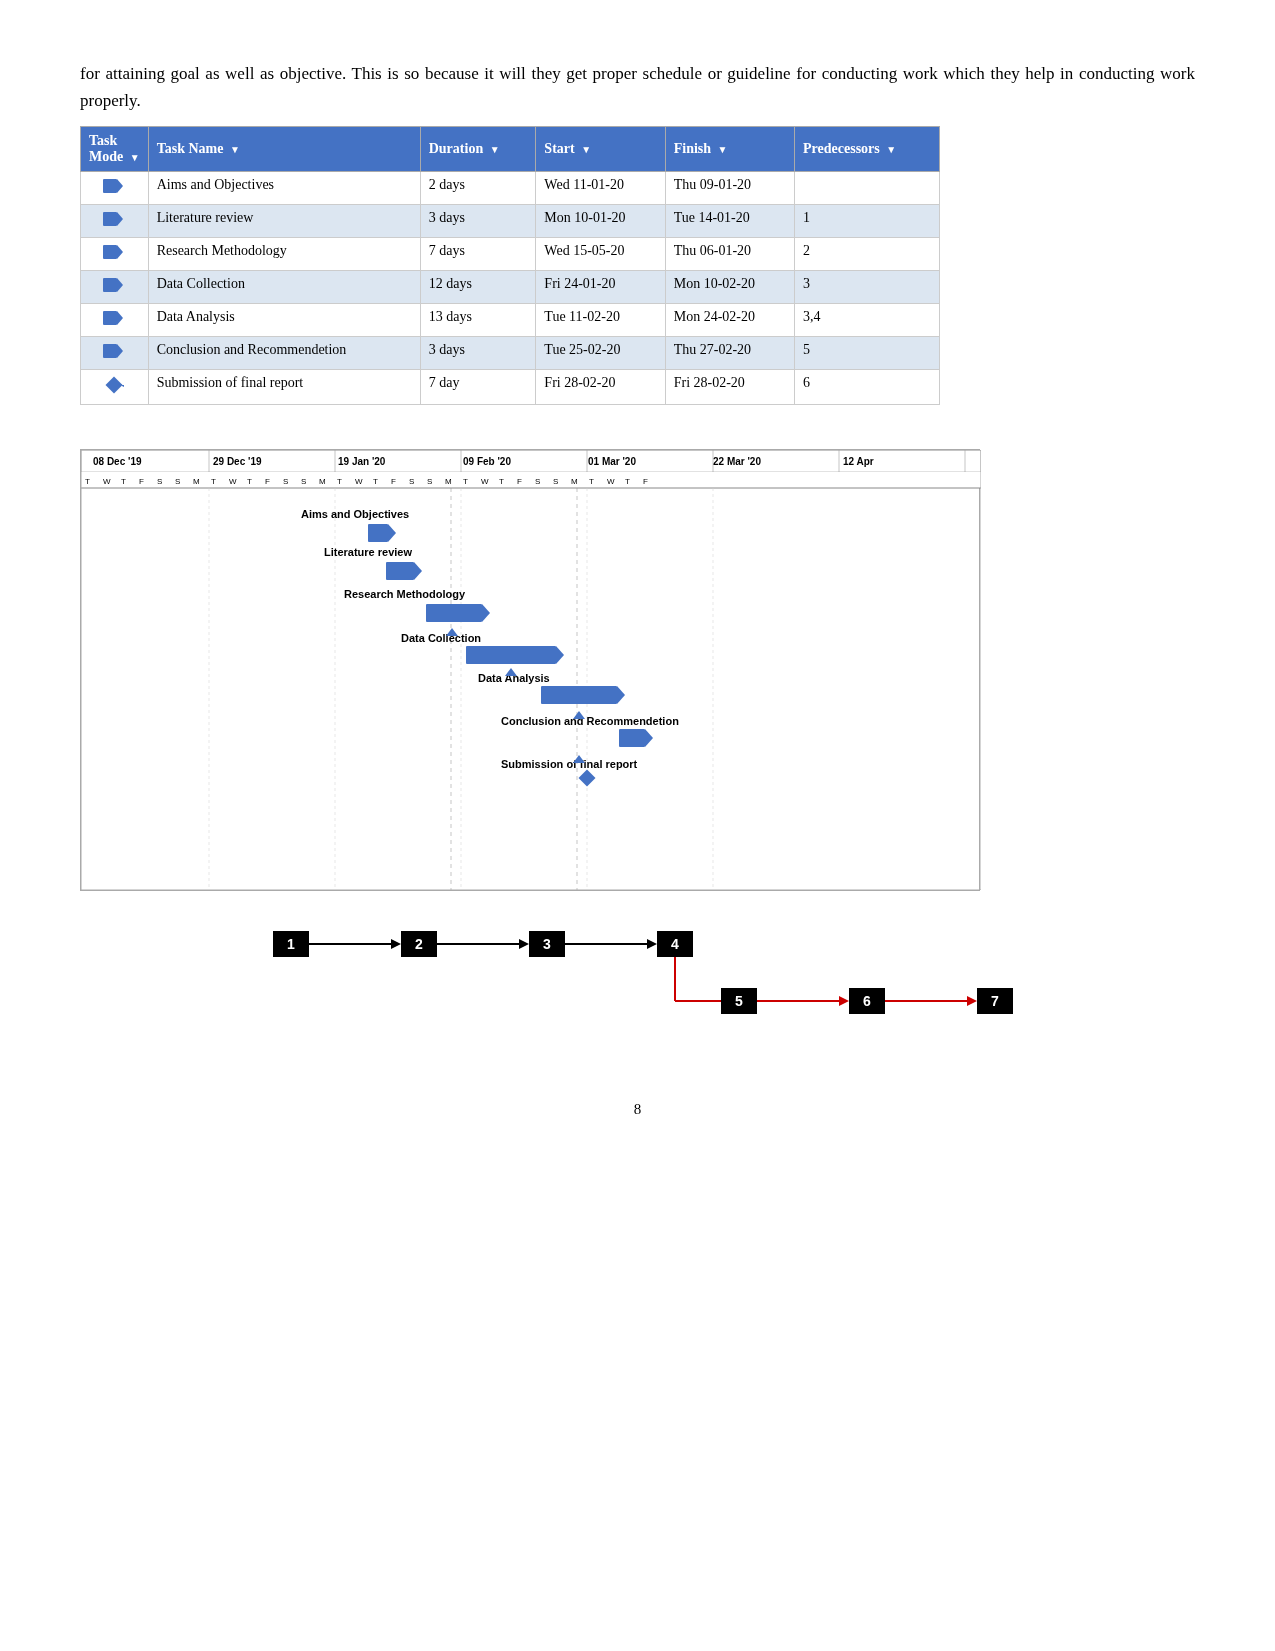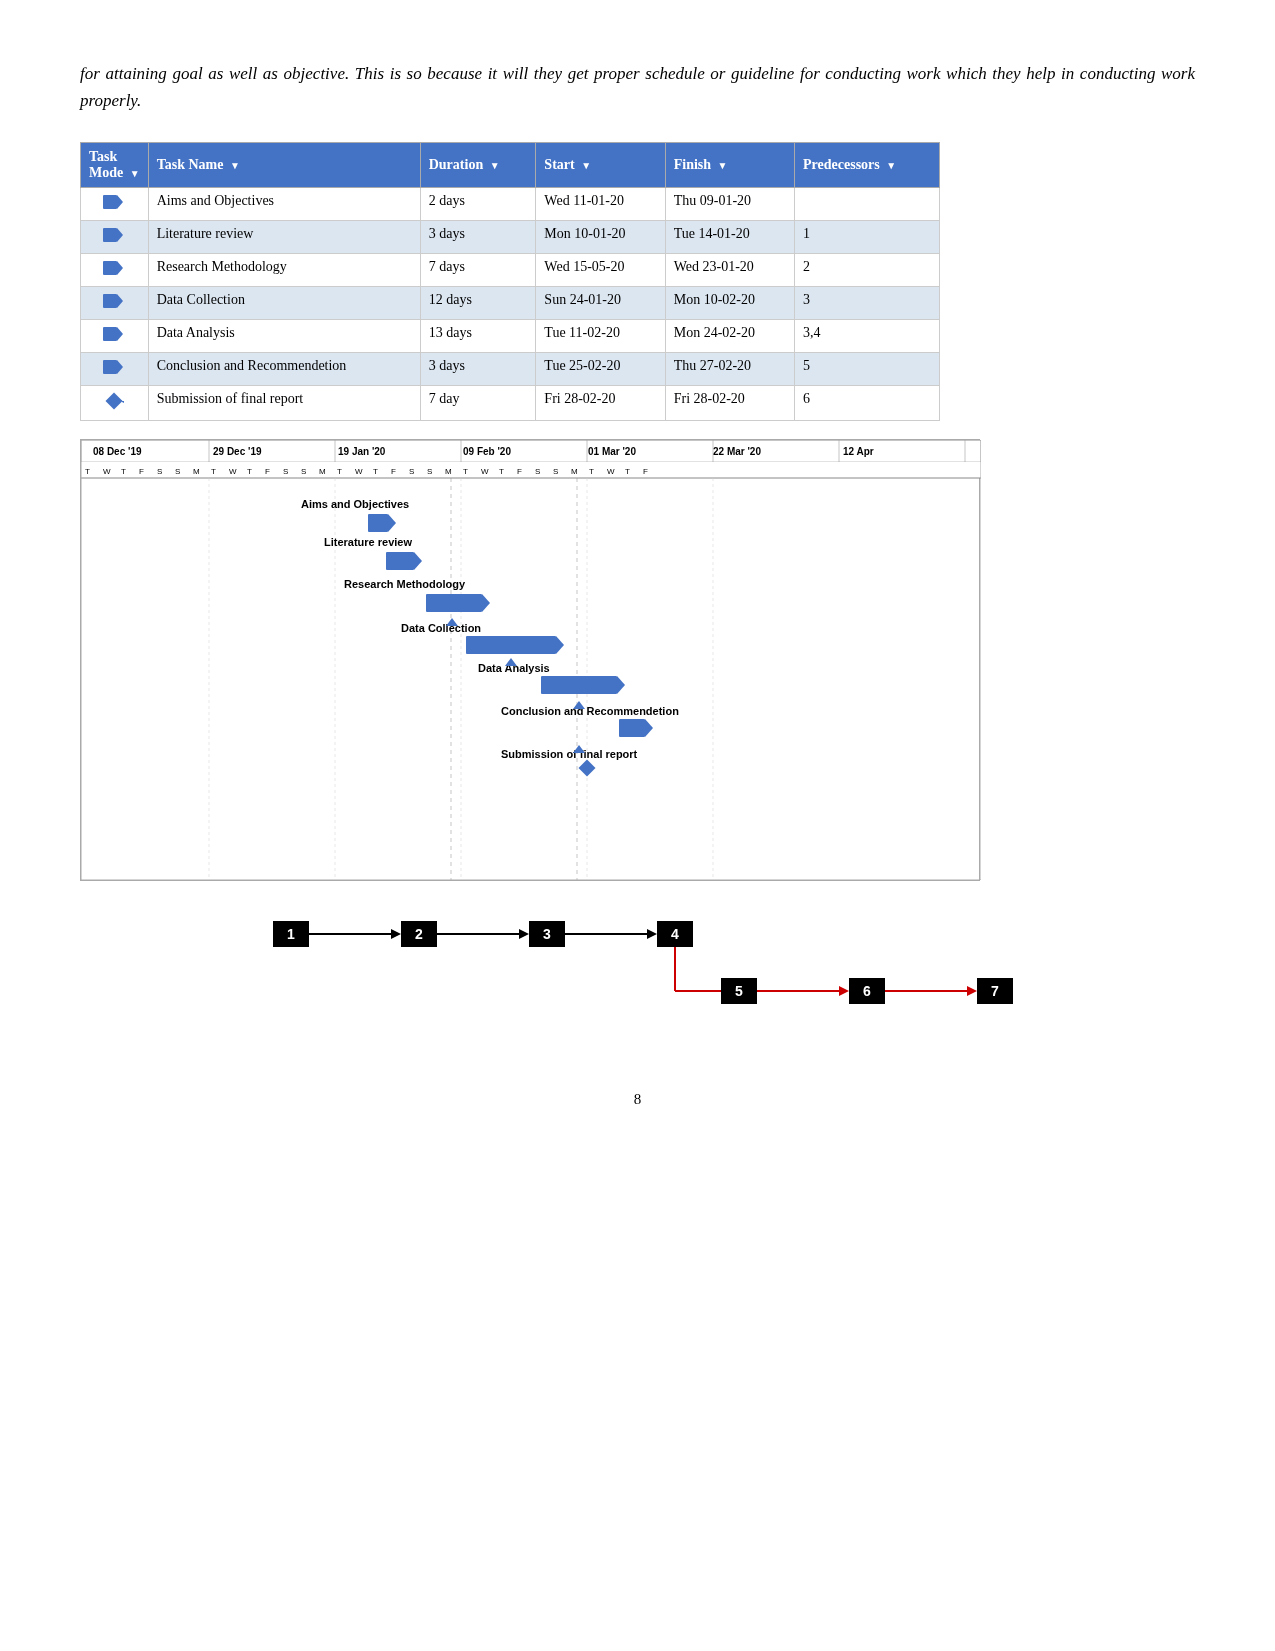"for attaining goal as well" .intro-text { font-style: italic -> none; margin-bottom: 28px -> 12px }
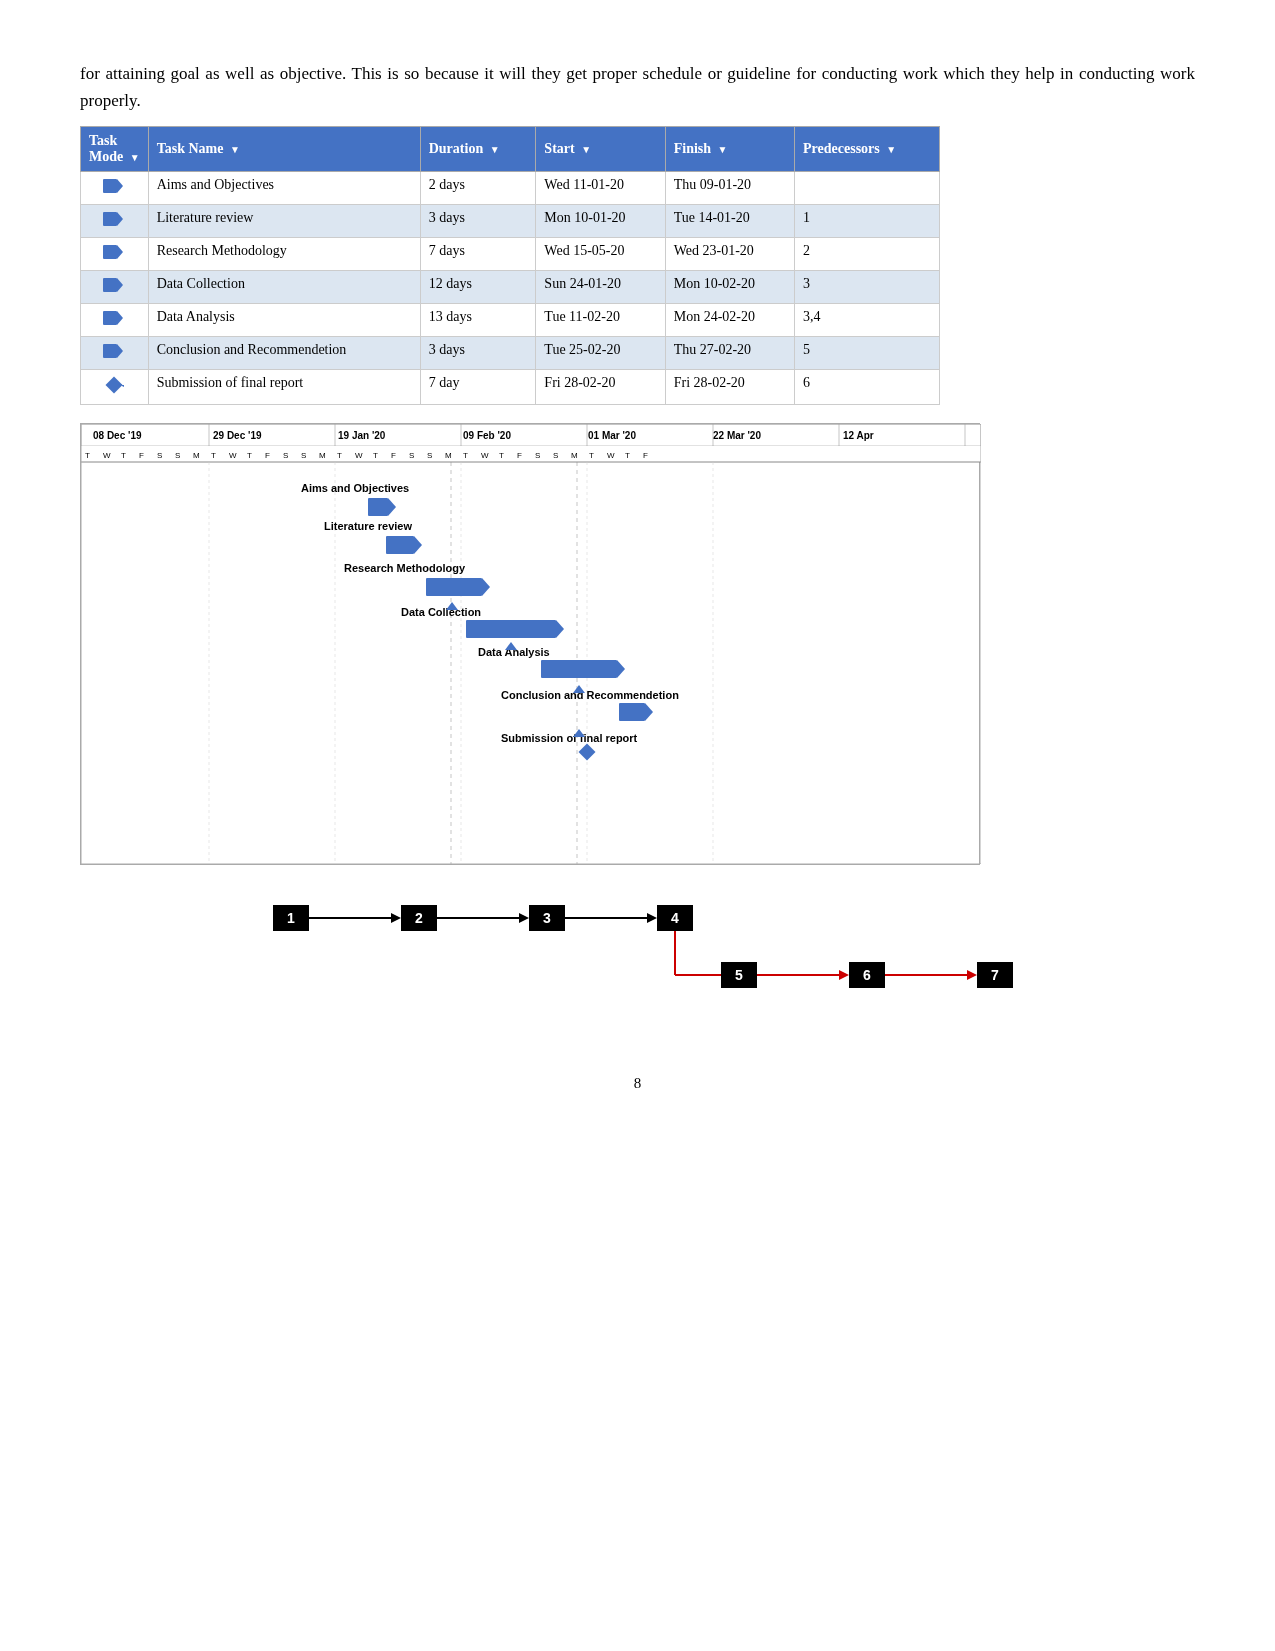"Task" .project-table { margin-bottom: 18px -> 44px }
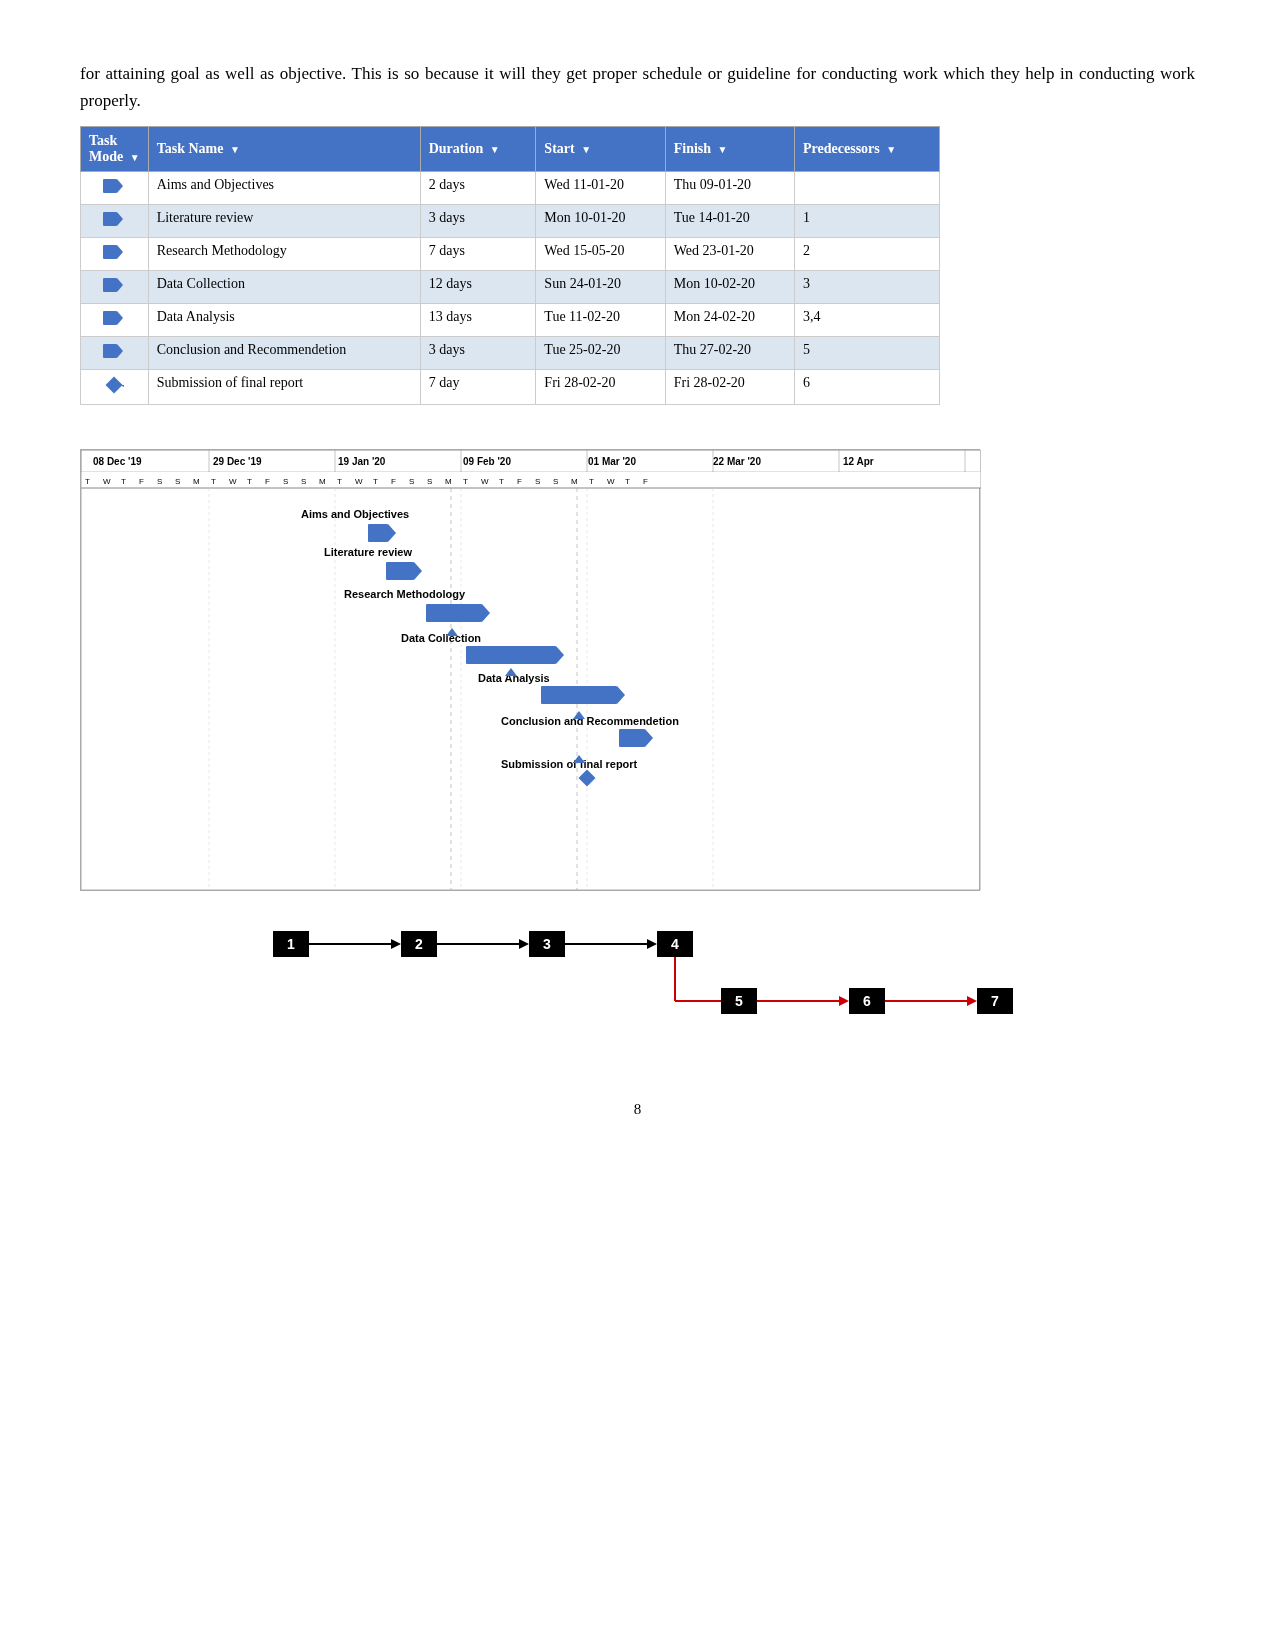"Wed 23-01-20" td { text: Wed 23-01-20 -> Thu 06-01-20 }
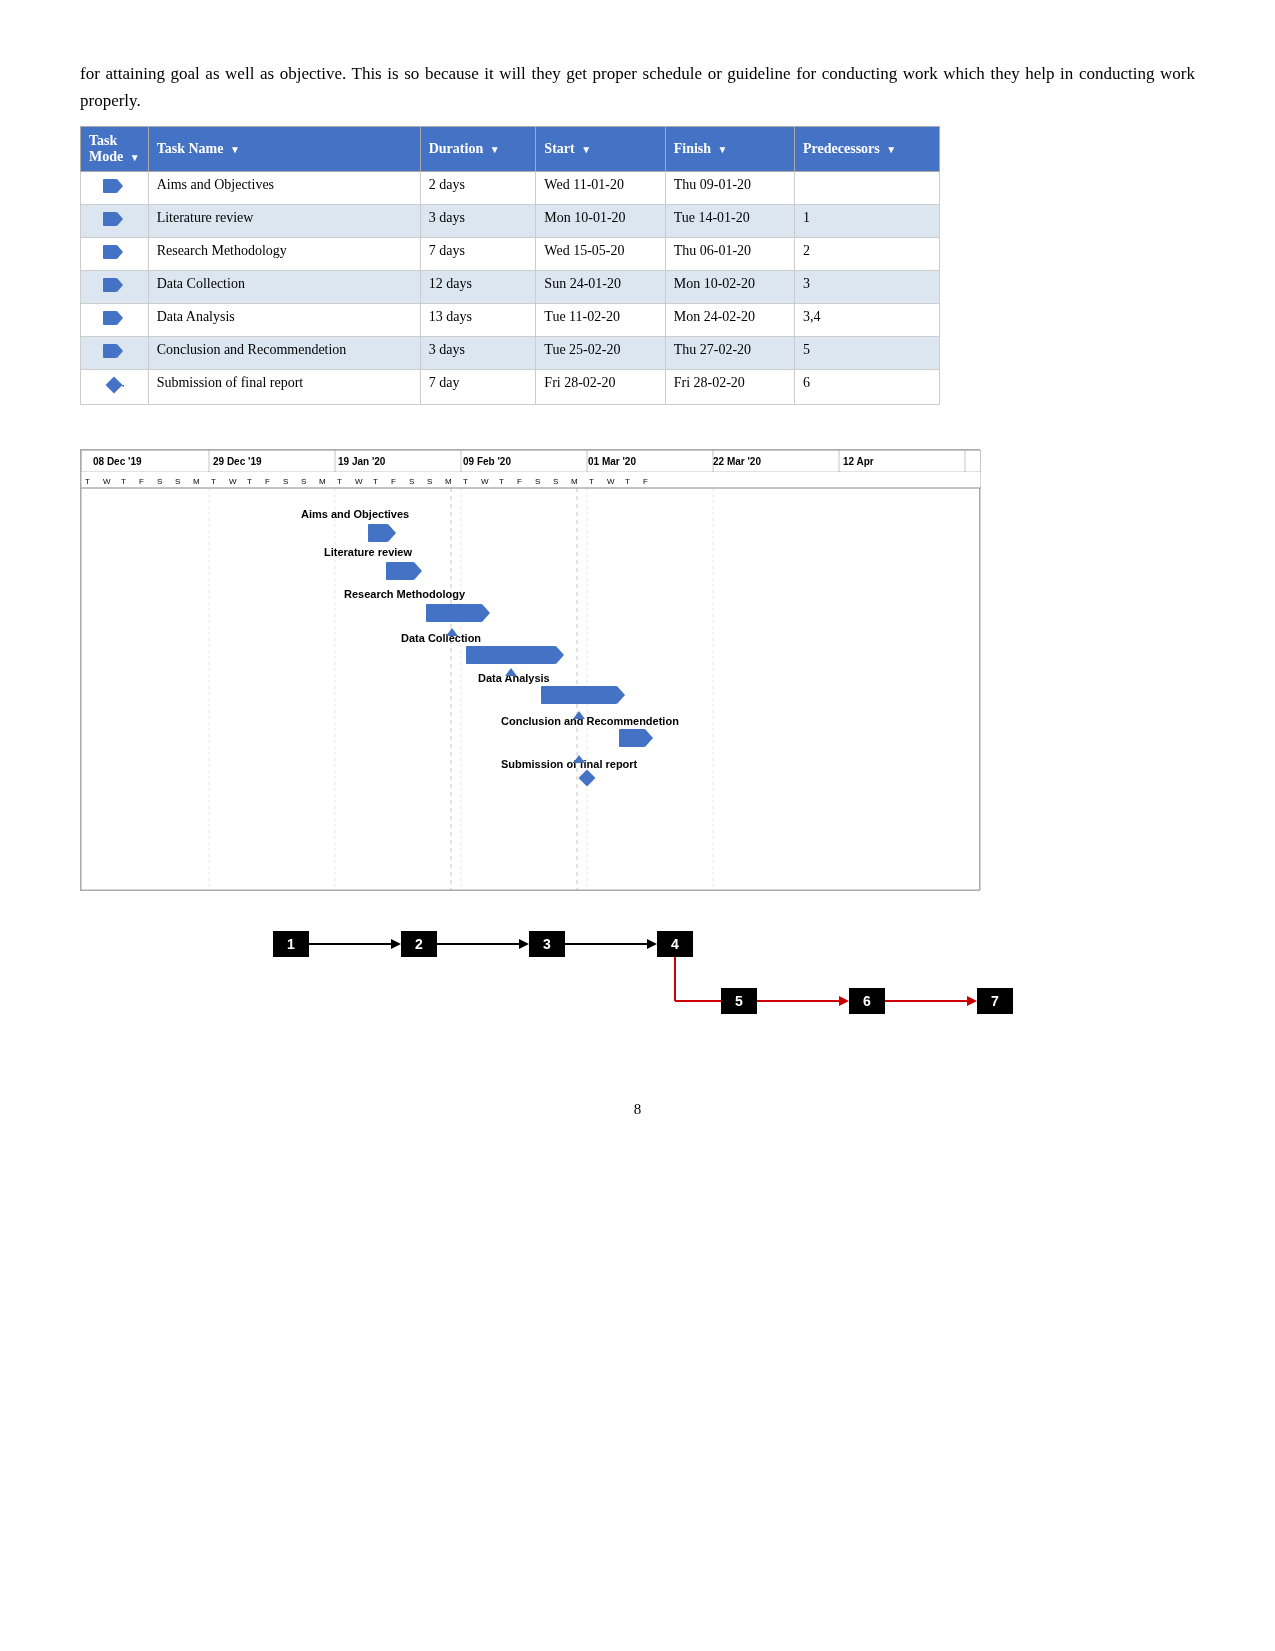"Sun 24-01-20" td { text: Sun -> Fri }
